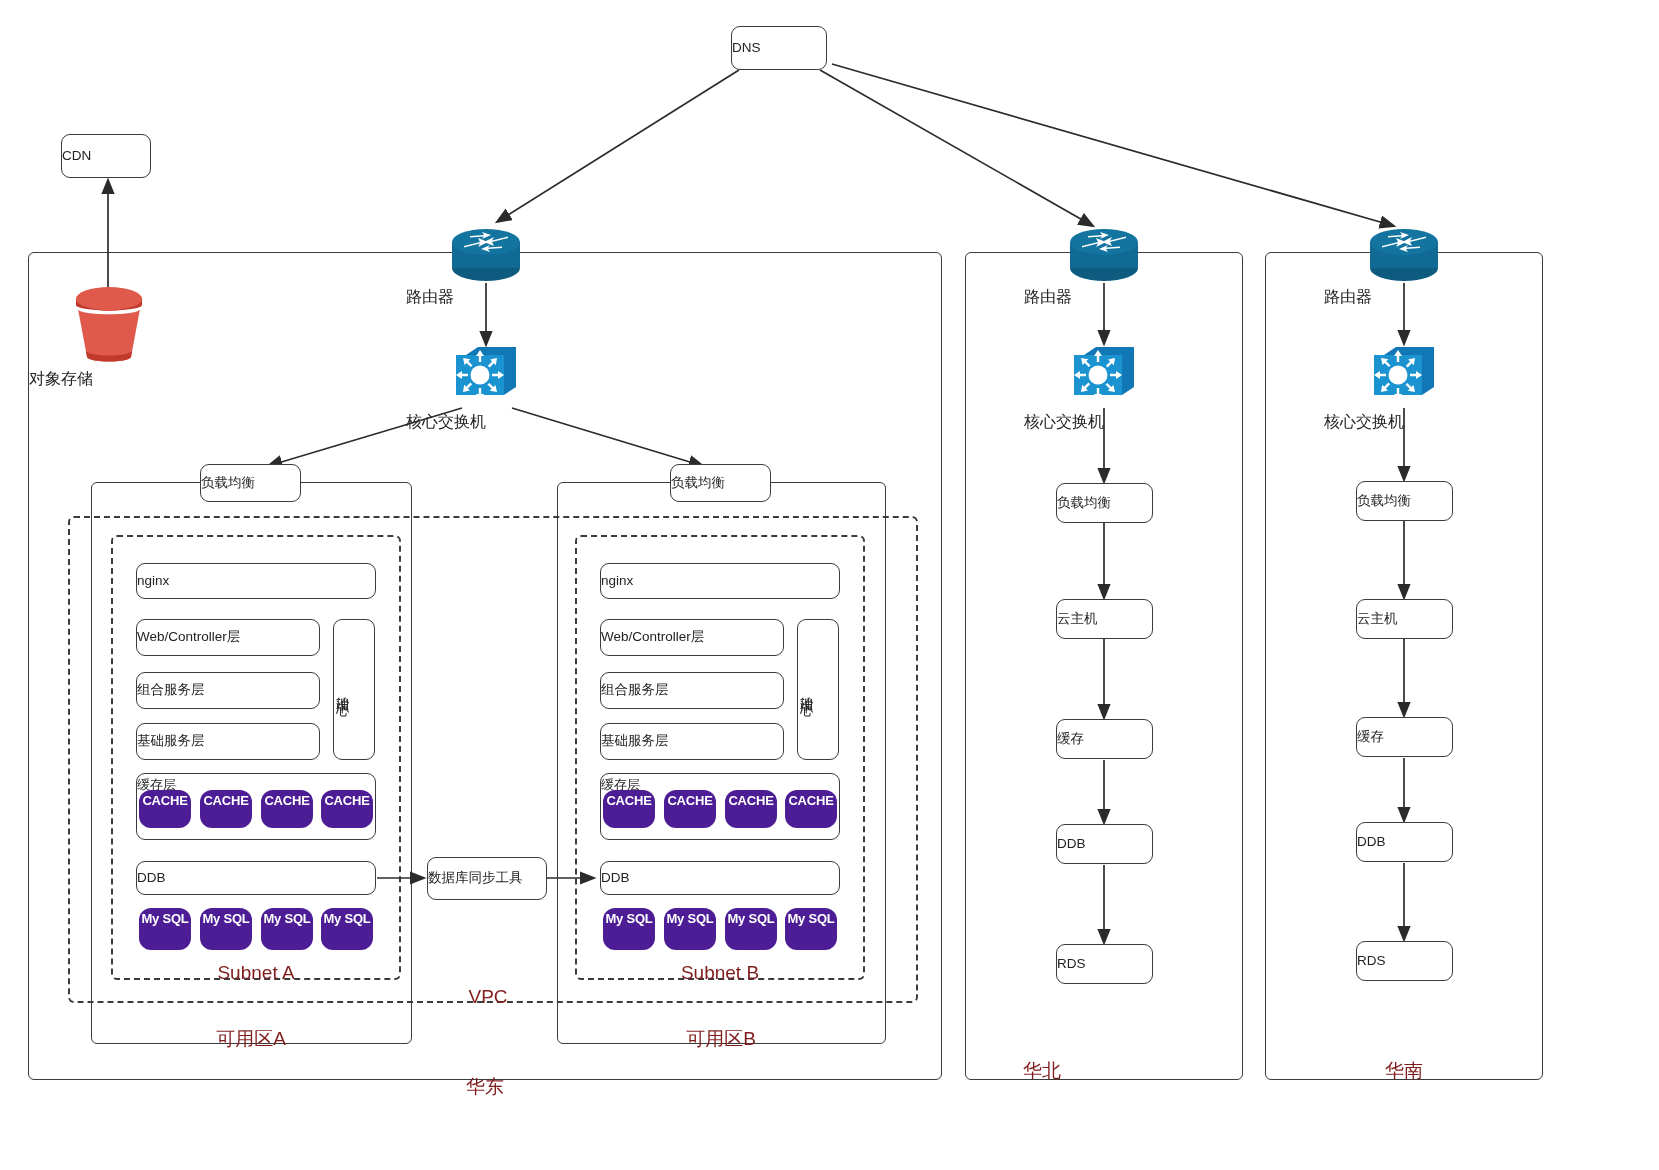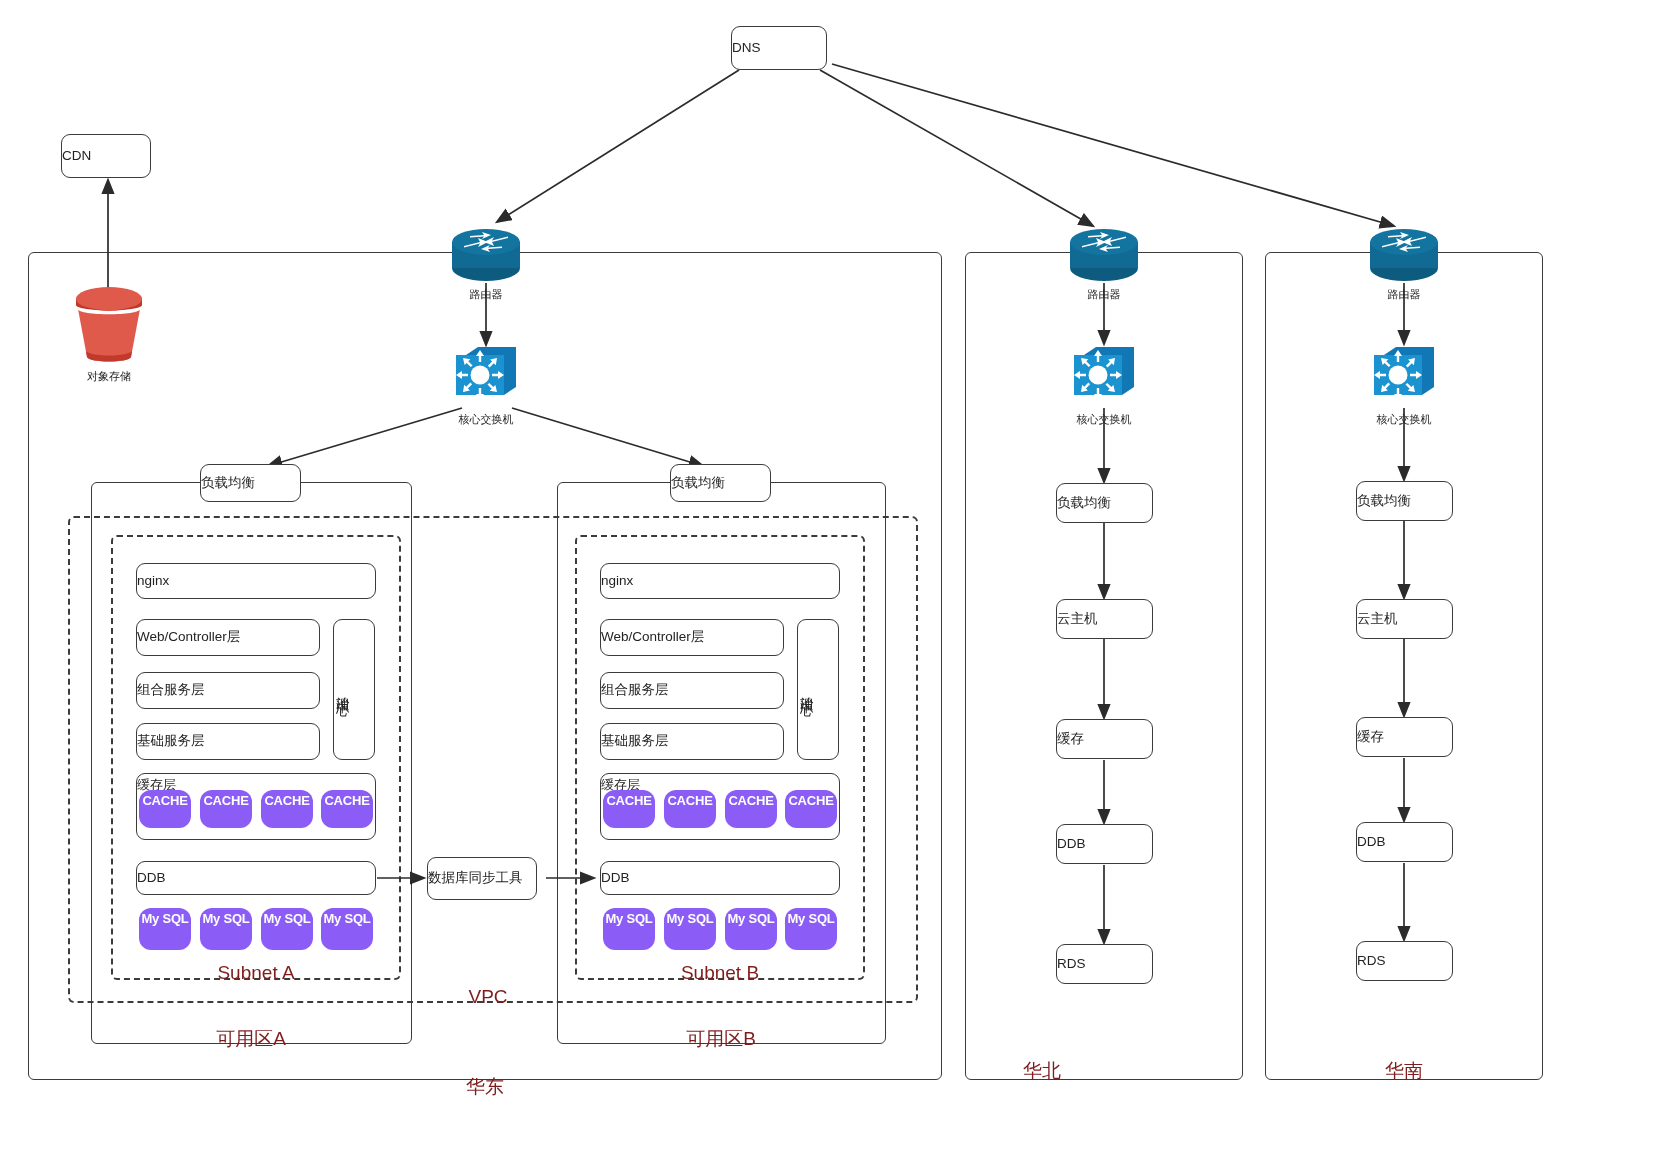"路由器" .iconcap { font-size: 11px -> 16px; text-align: center -> none }
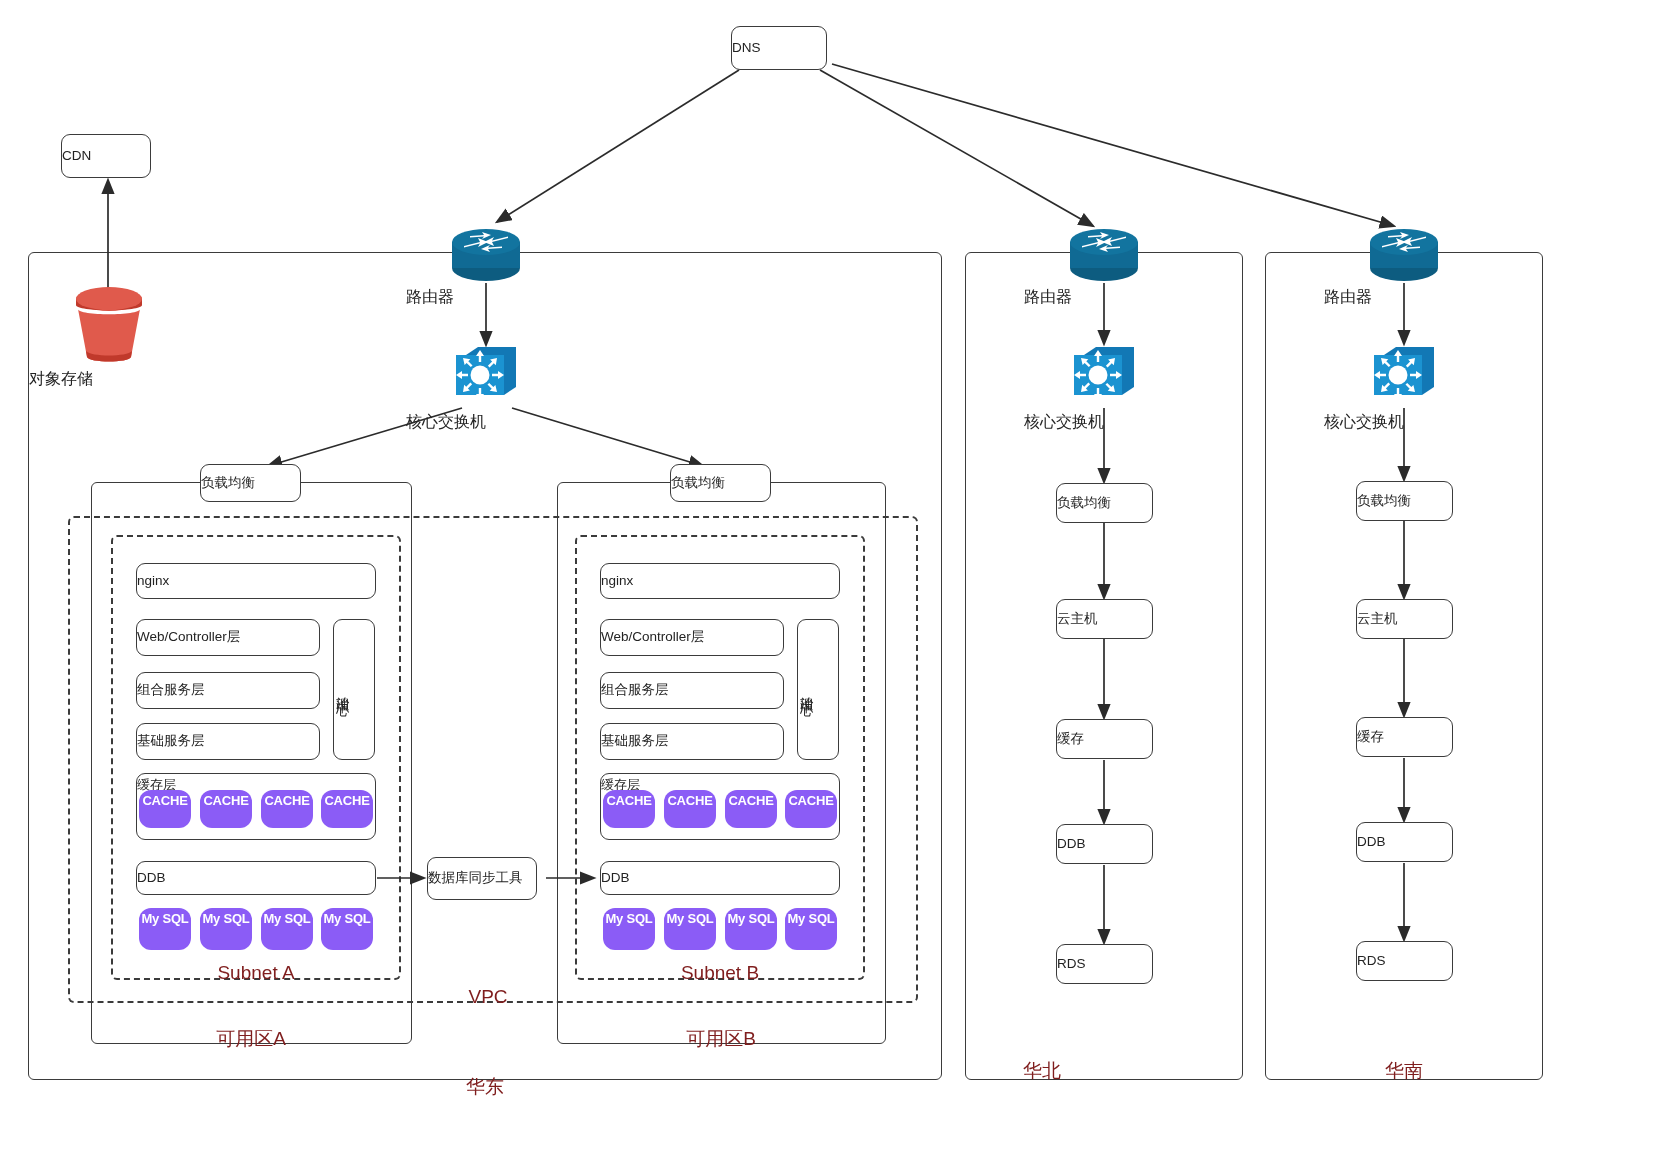"CACHE" .chip { background: #8b5cf6 -> #4c1d95 }
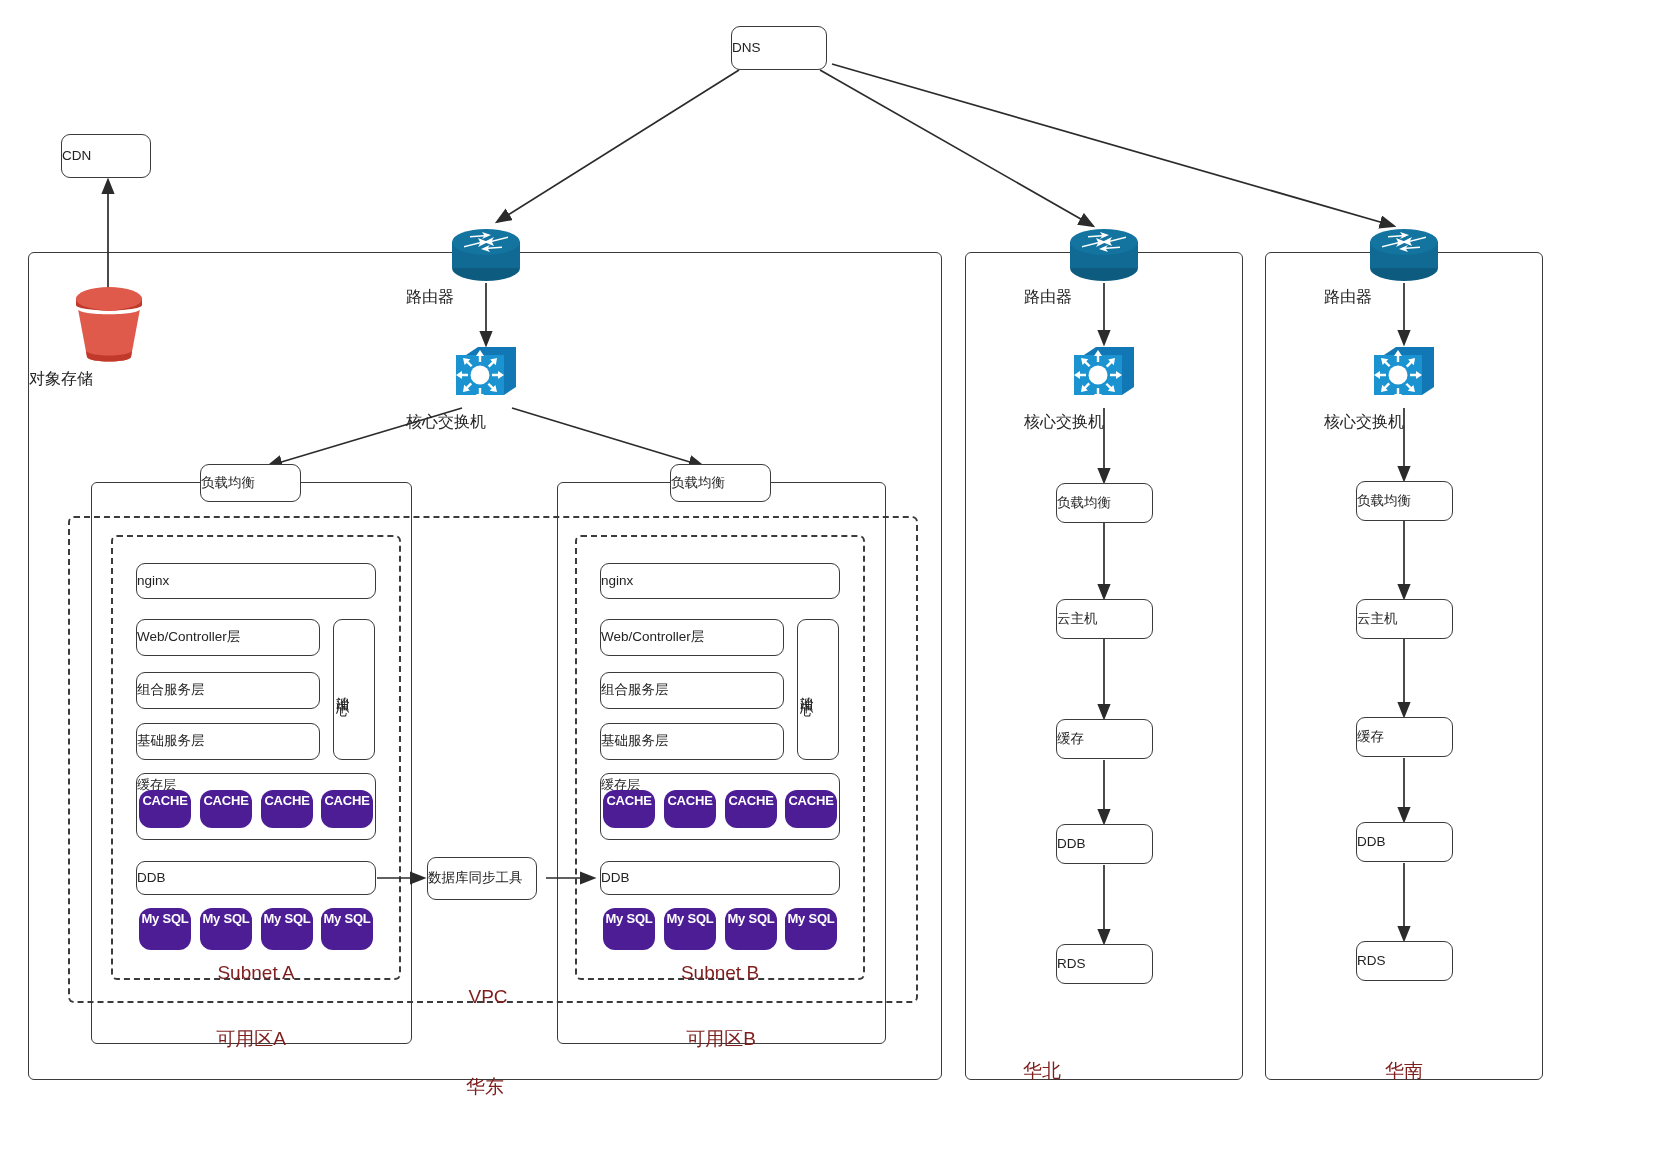"数据库同步工具" div.box { width: 110px -> 120px }
